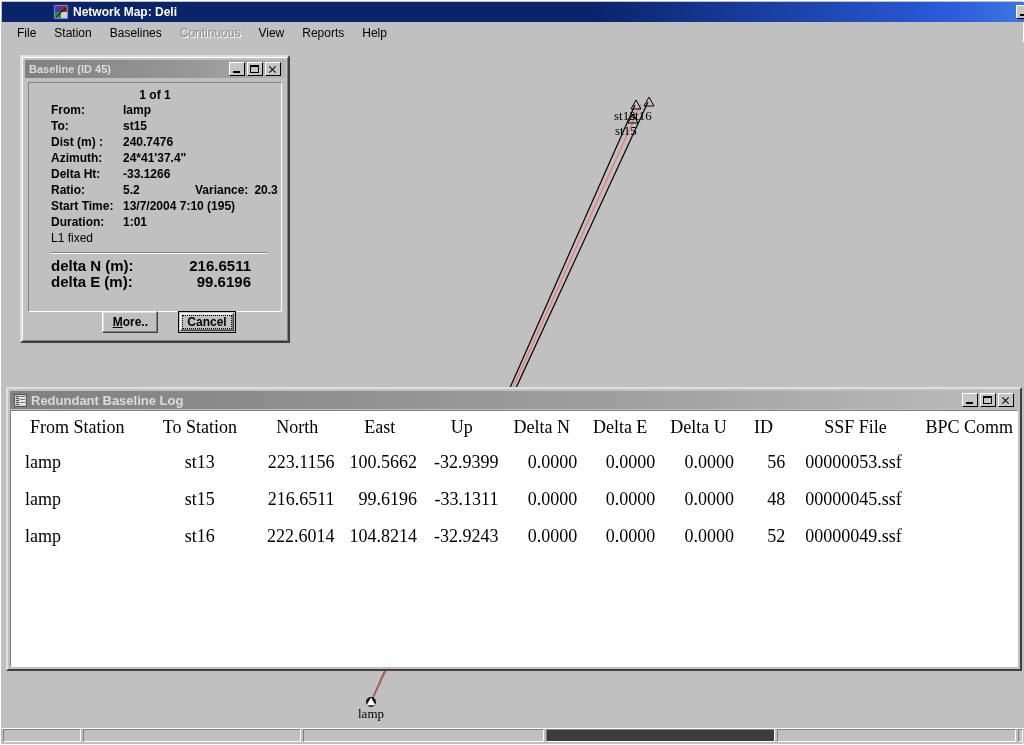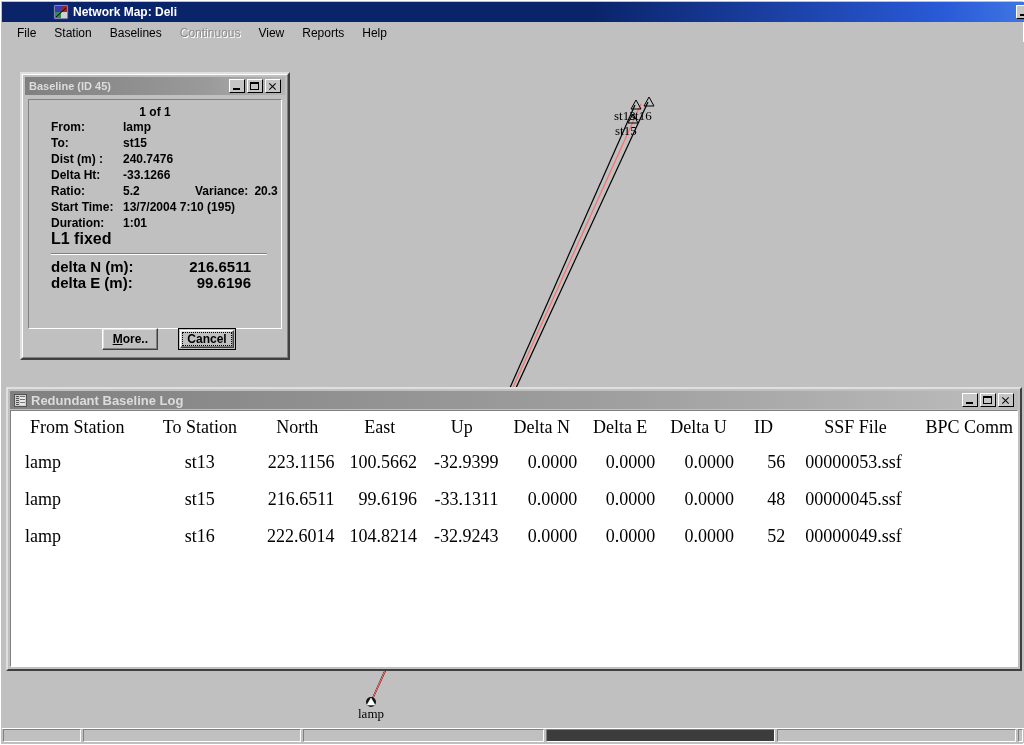"Baseline (ID 45)" .dlg { top: 71px -> 54px }
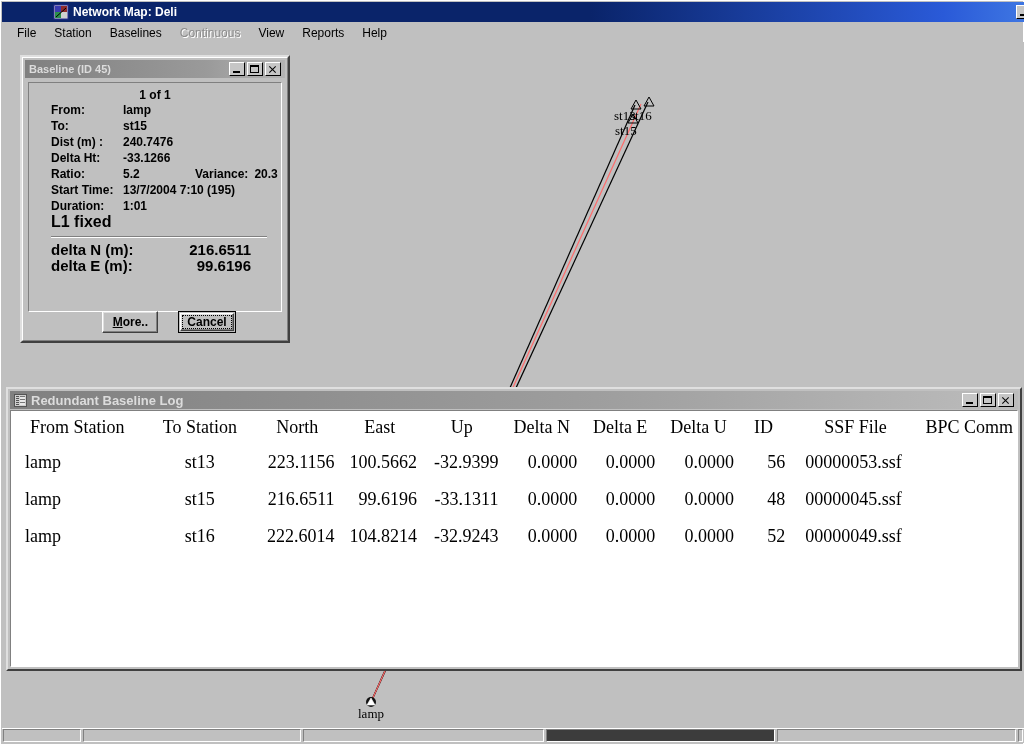"Azimuth:" div.frow { html: none -> <div> <span>Azimuth:</span> <span>24*41'37.4"</span> </div> }
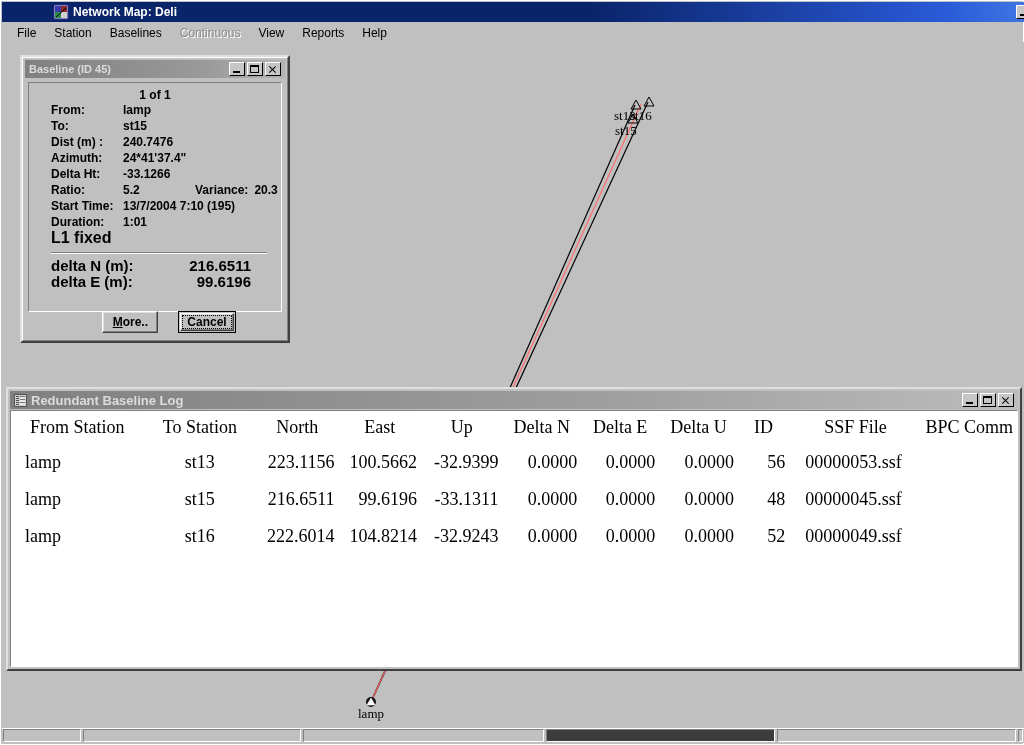"L1 fixed" .fnote { font-size: 16px -> 12px; font-weight: bold -> normal }
